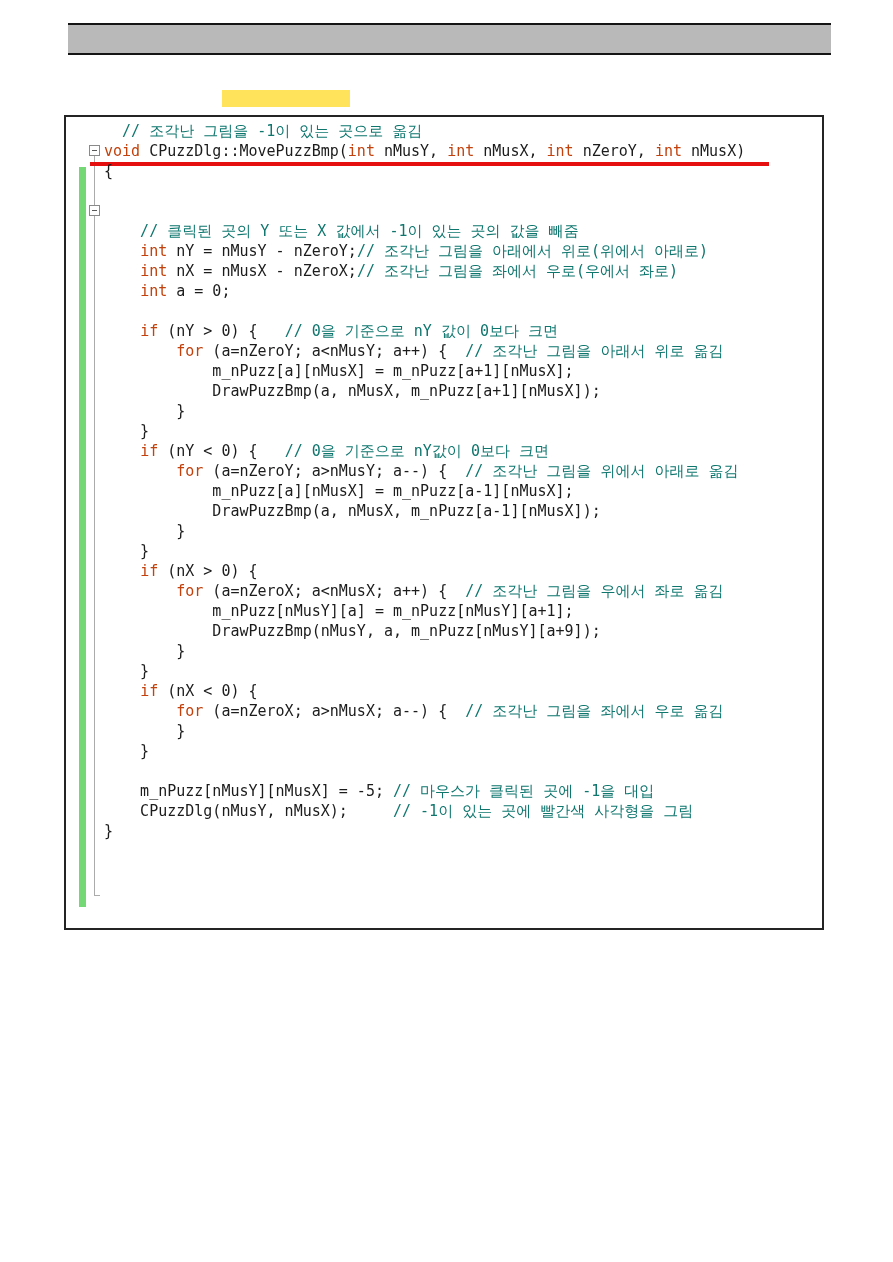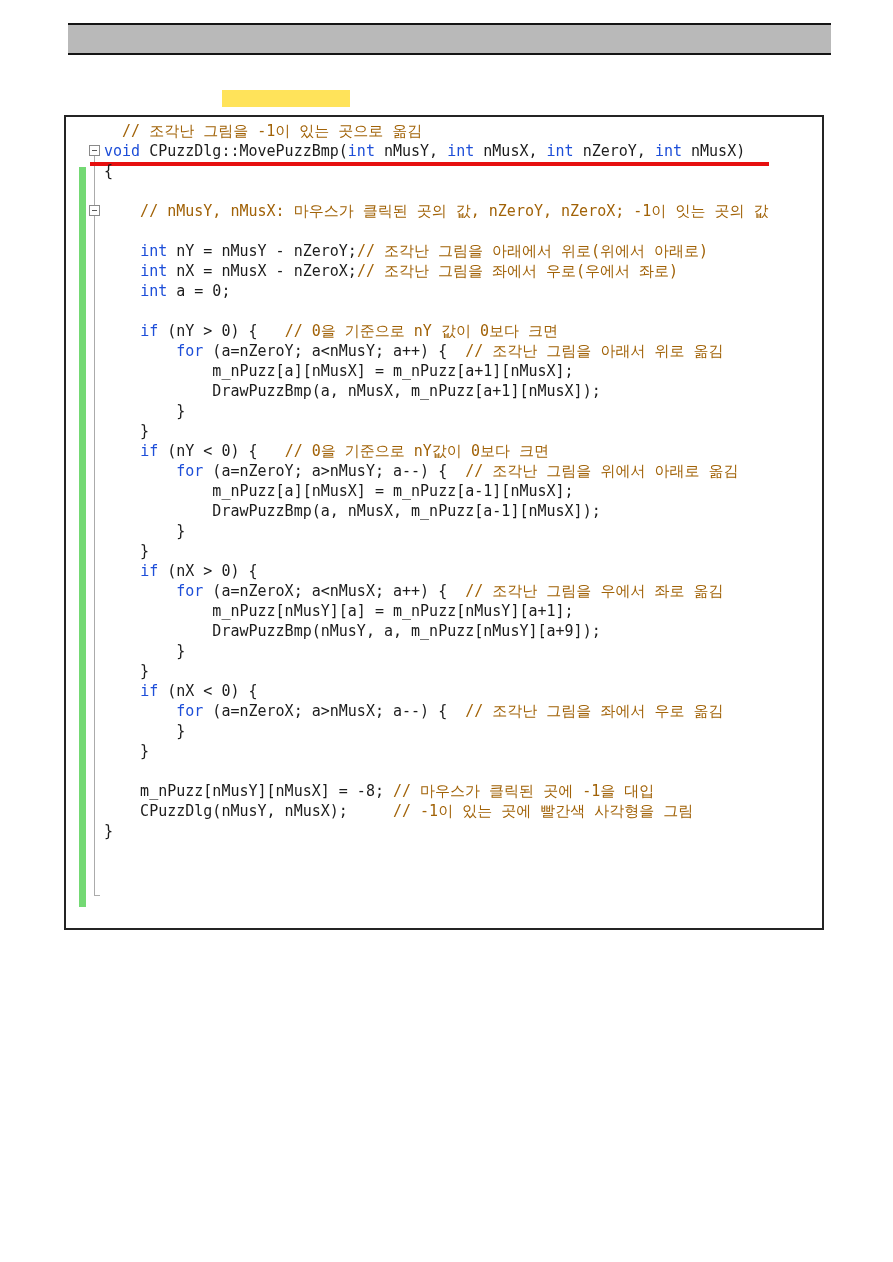"// 조각난 그림을 -1이 있는" .seg-cm { color: #a16207 -> #0f766e }
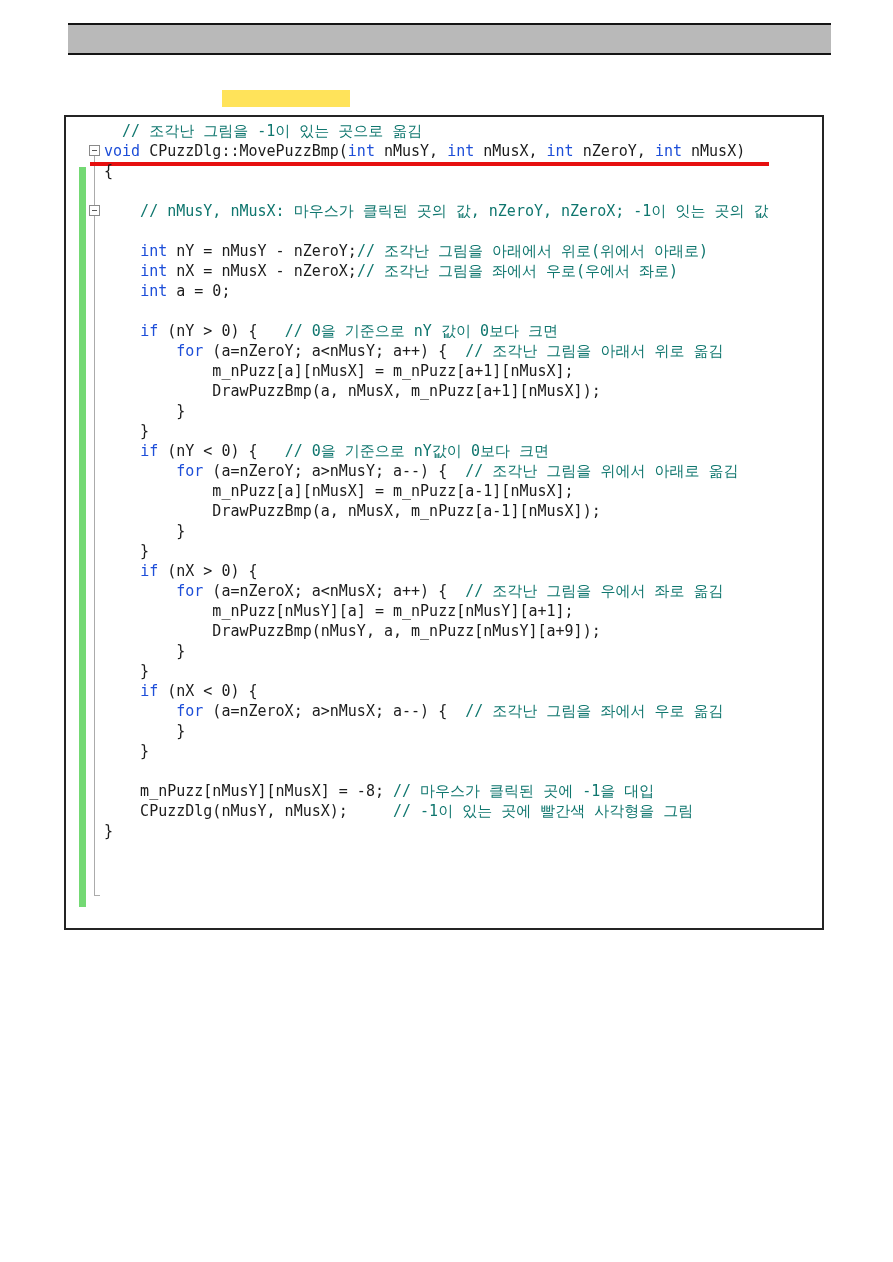"void" .seg-kw { color: #1d4ed8 -> #c2410c }
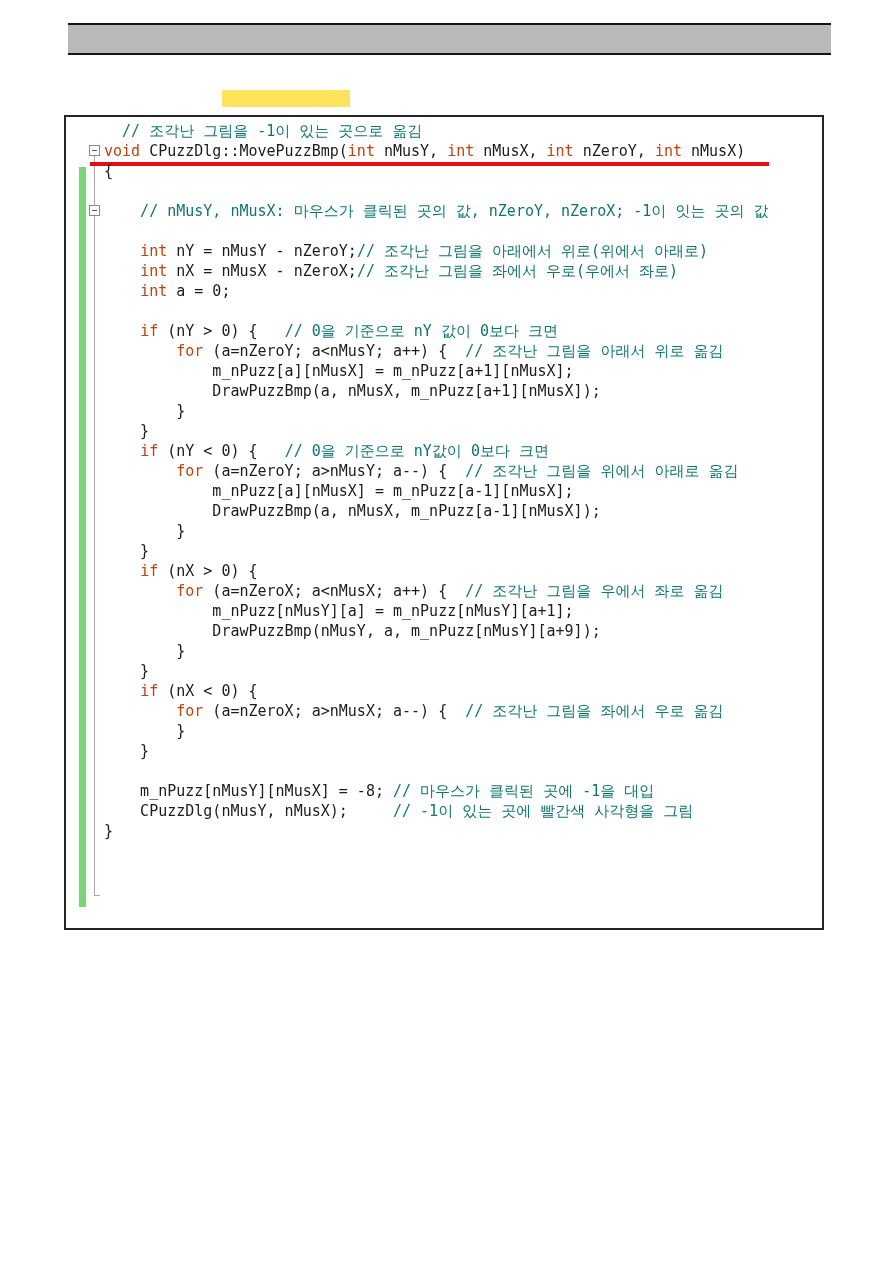"// nMusY, nMusX: 마우스가 클릭된" div.code-line { html: <div><span> // nMusY, nMusX: 마우스가 클릭된 곳의 값, nZeroY, nZeroX; -1이 잇는 곳의 값</span></div> -> none }
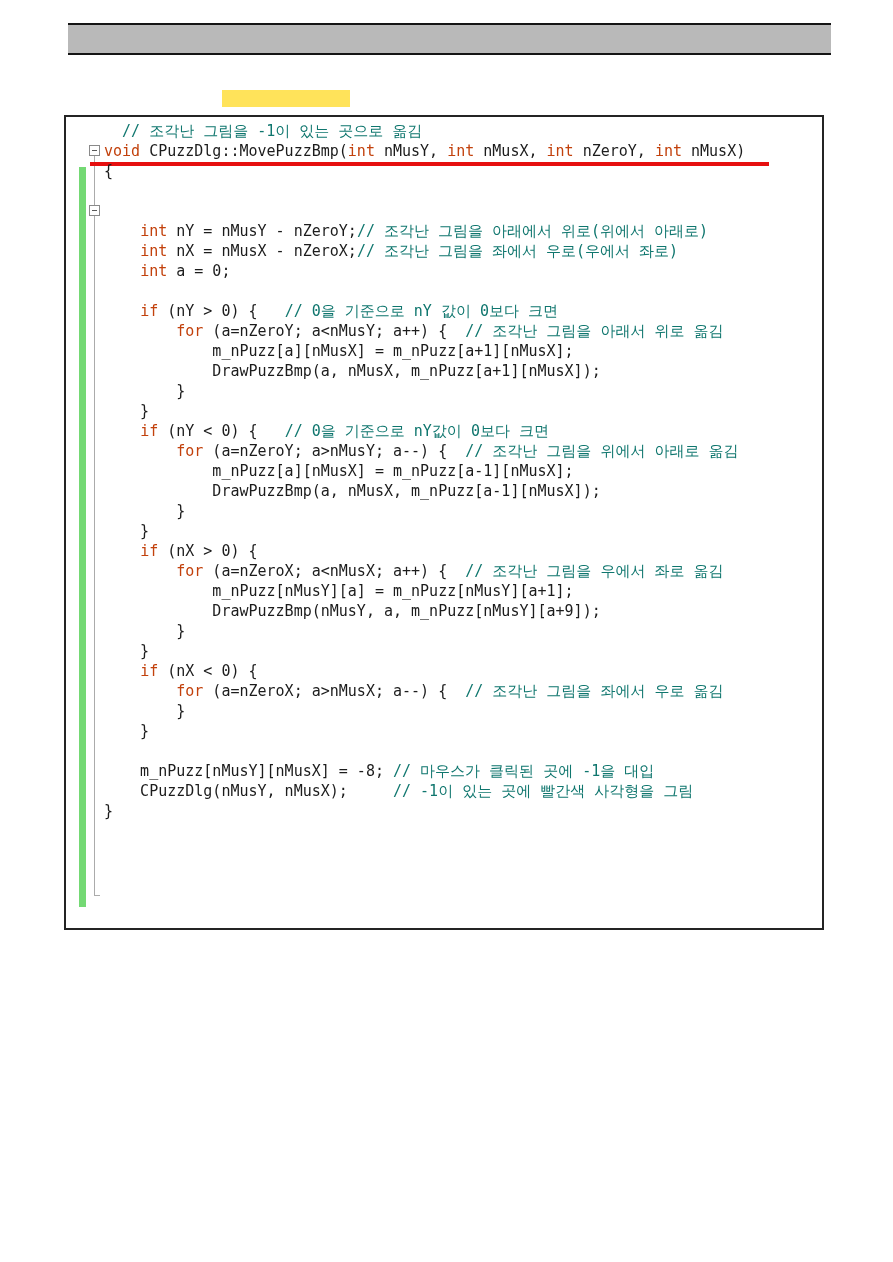"// 클릭된 곳의 Y 또는" div.code-line { html: none -> <div><span> // 클릭된 곳의 Y 또는 X 값에서 -1이 있는 곳의 값을 빼줌</span></div> }
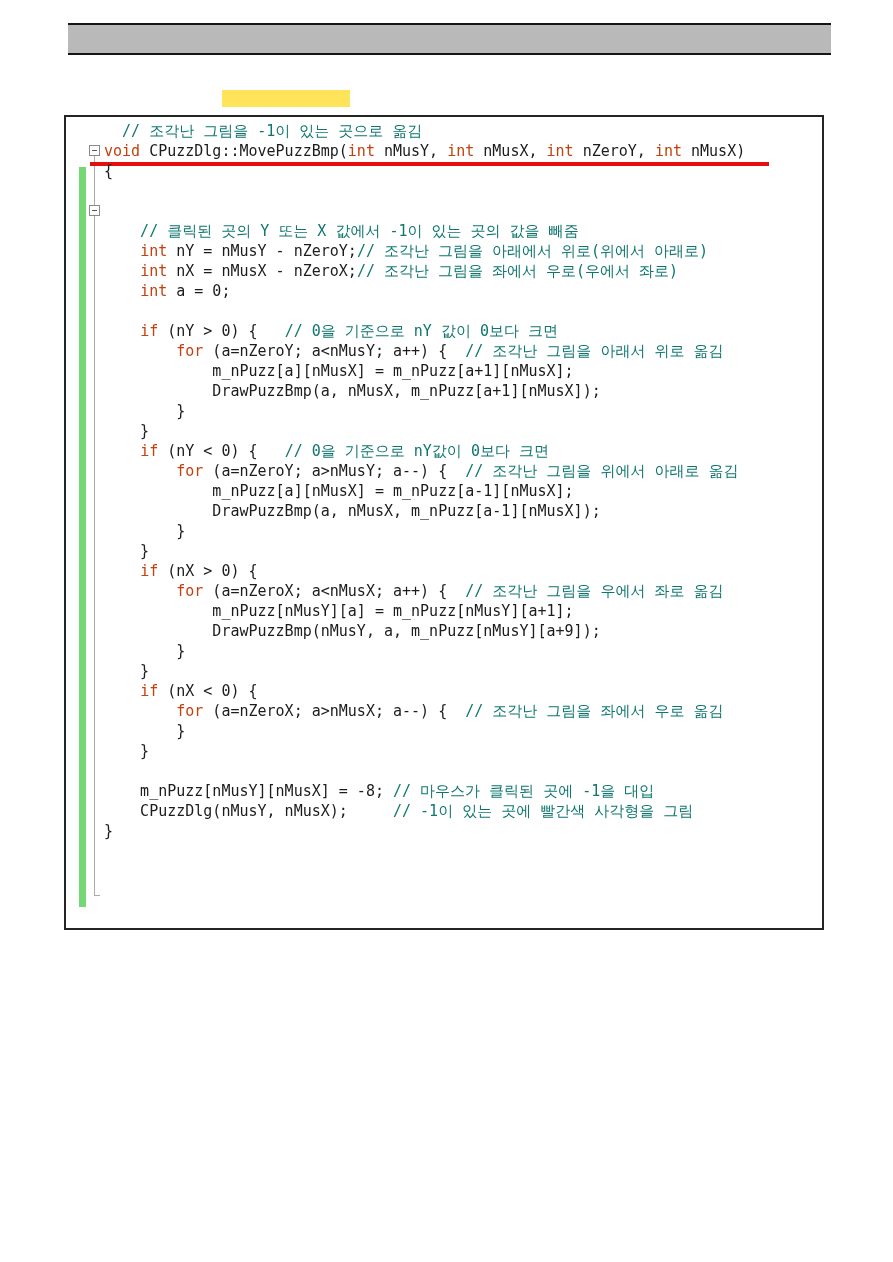"m_nPuzz[nMusY][nMusX] = -8;" span.seg-pl { text: -8 -> -5 }
